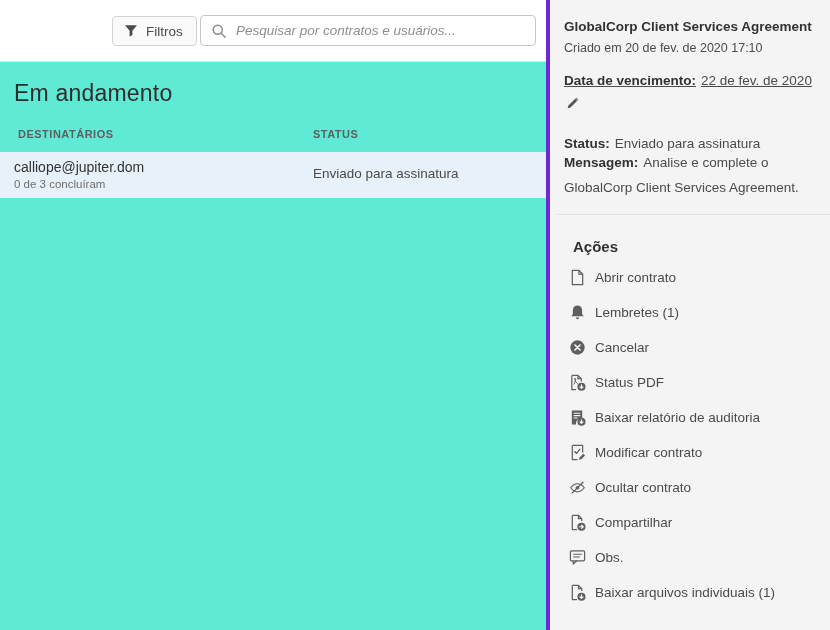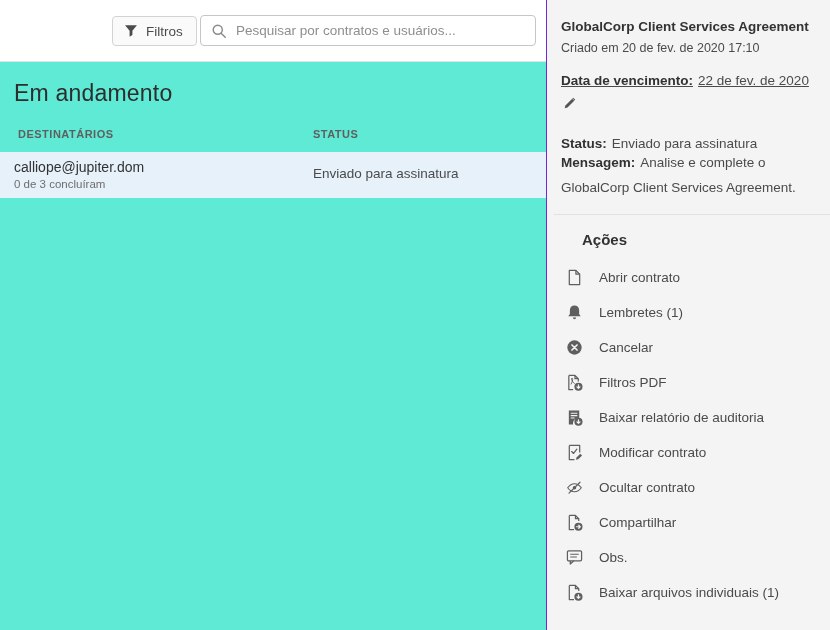"Pesquisar por contratos e usuários..." .search-box input { font-style: none -> italic }
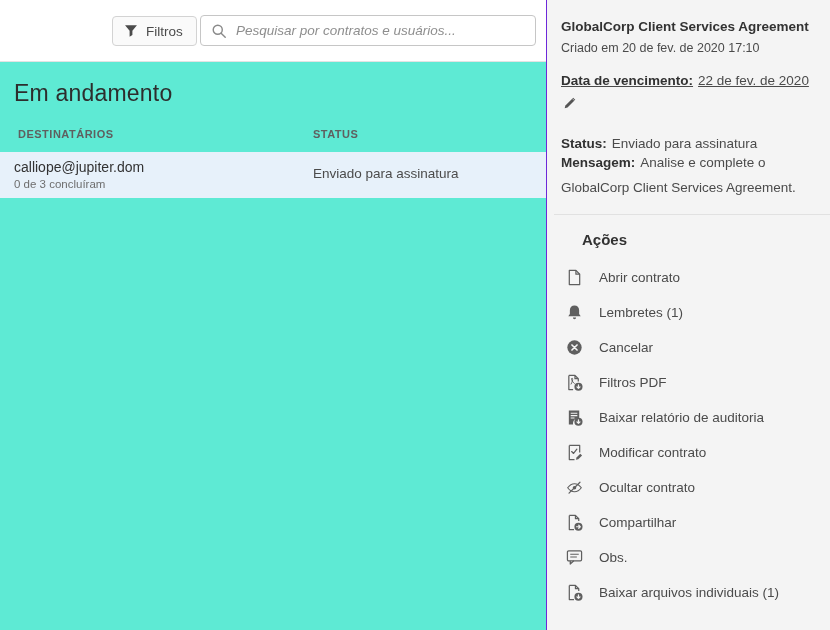"GlobalCorp Client Services Agreement" .panel { border-left: 1px solid #6d28d9 -> 4px solid #6d28d9 }
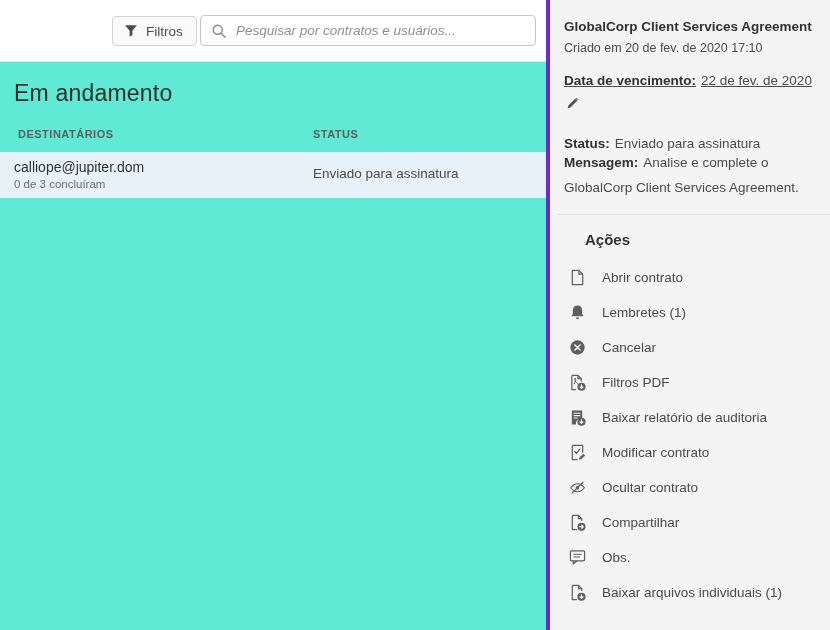"Ações" .actions-title { margin-left: 12px -> none; top: 231px -> 238px }
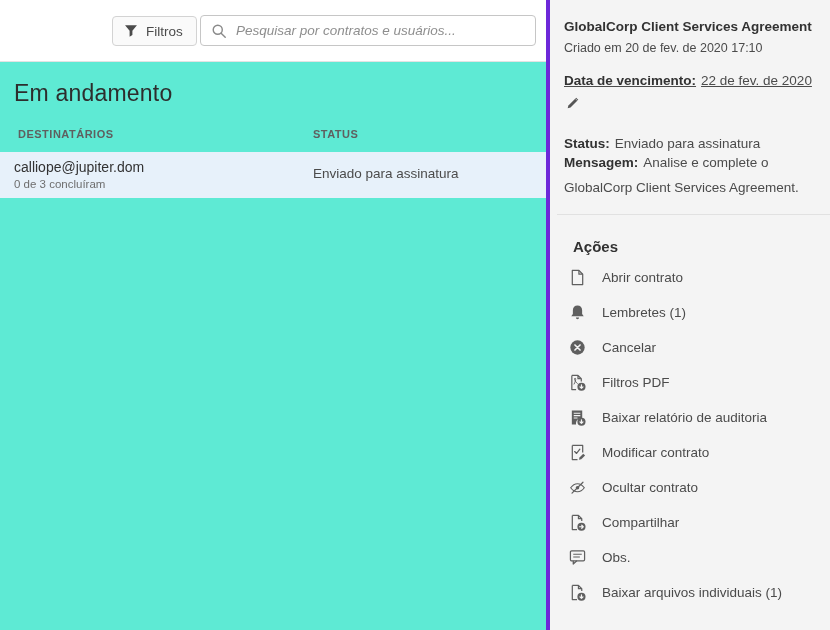"Abrir contrato" .action-item { gap: 16px -> 9px }
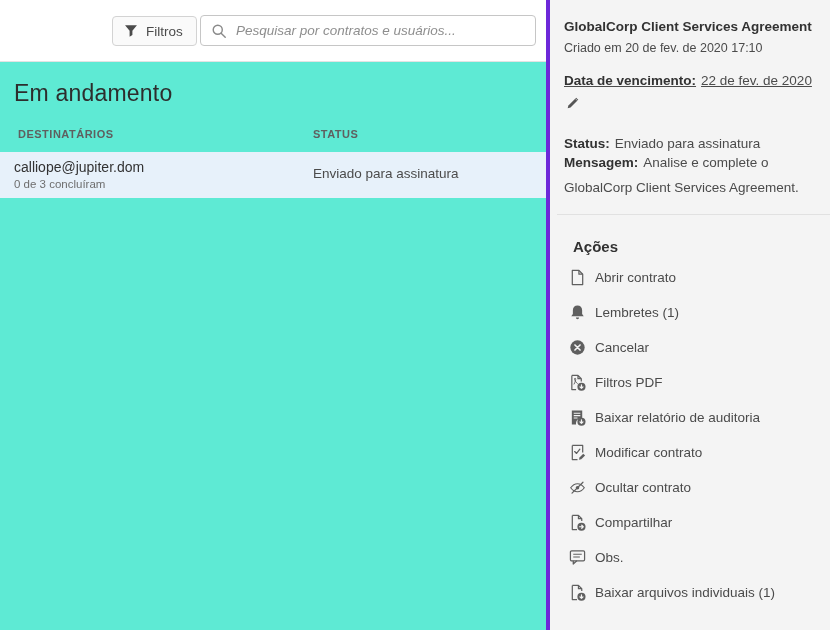"Filtros PDF" span.a-label { text: Filtros -> Status }
